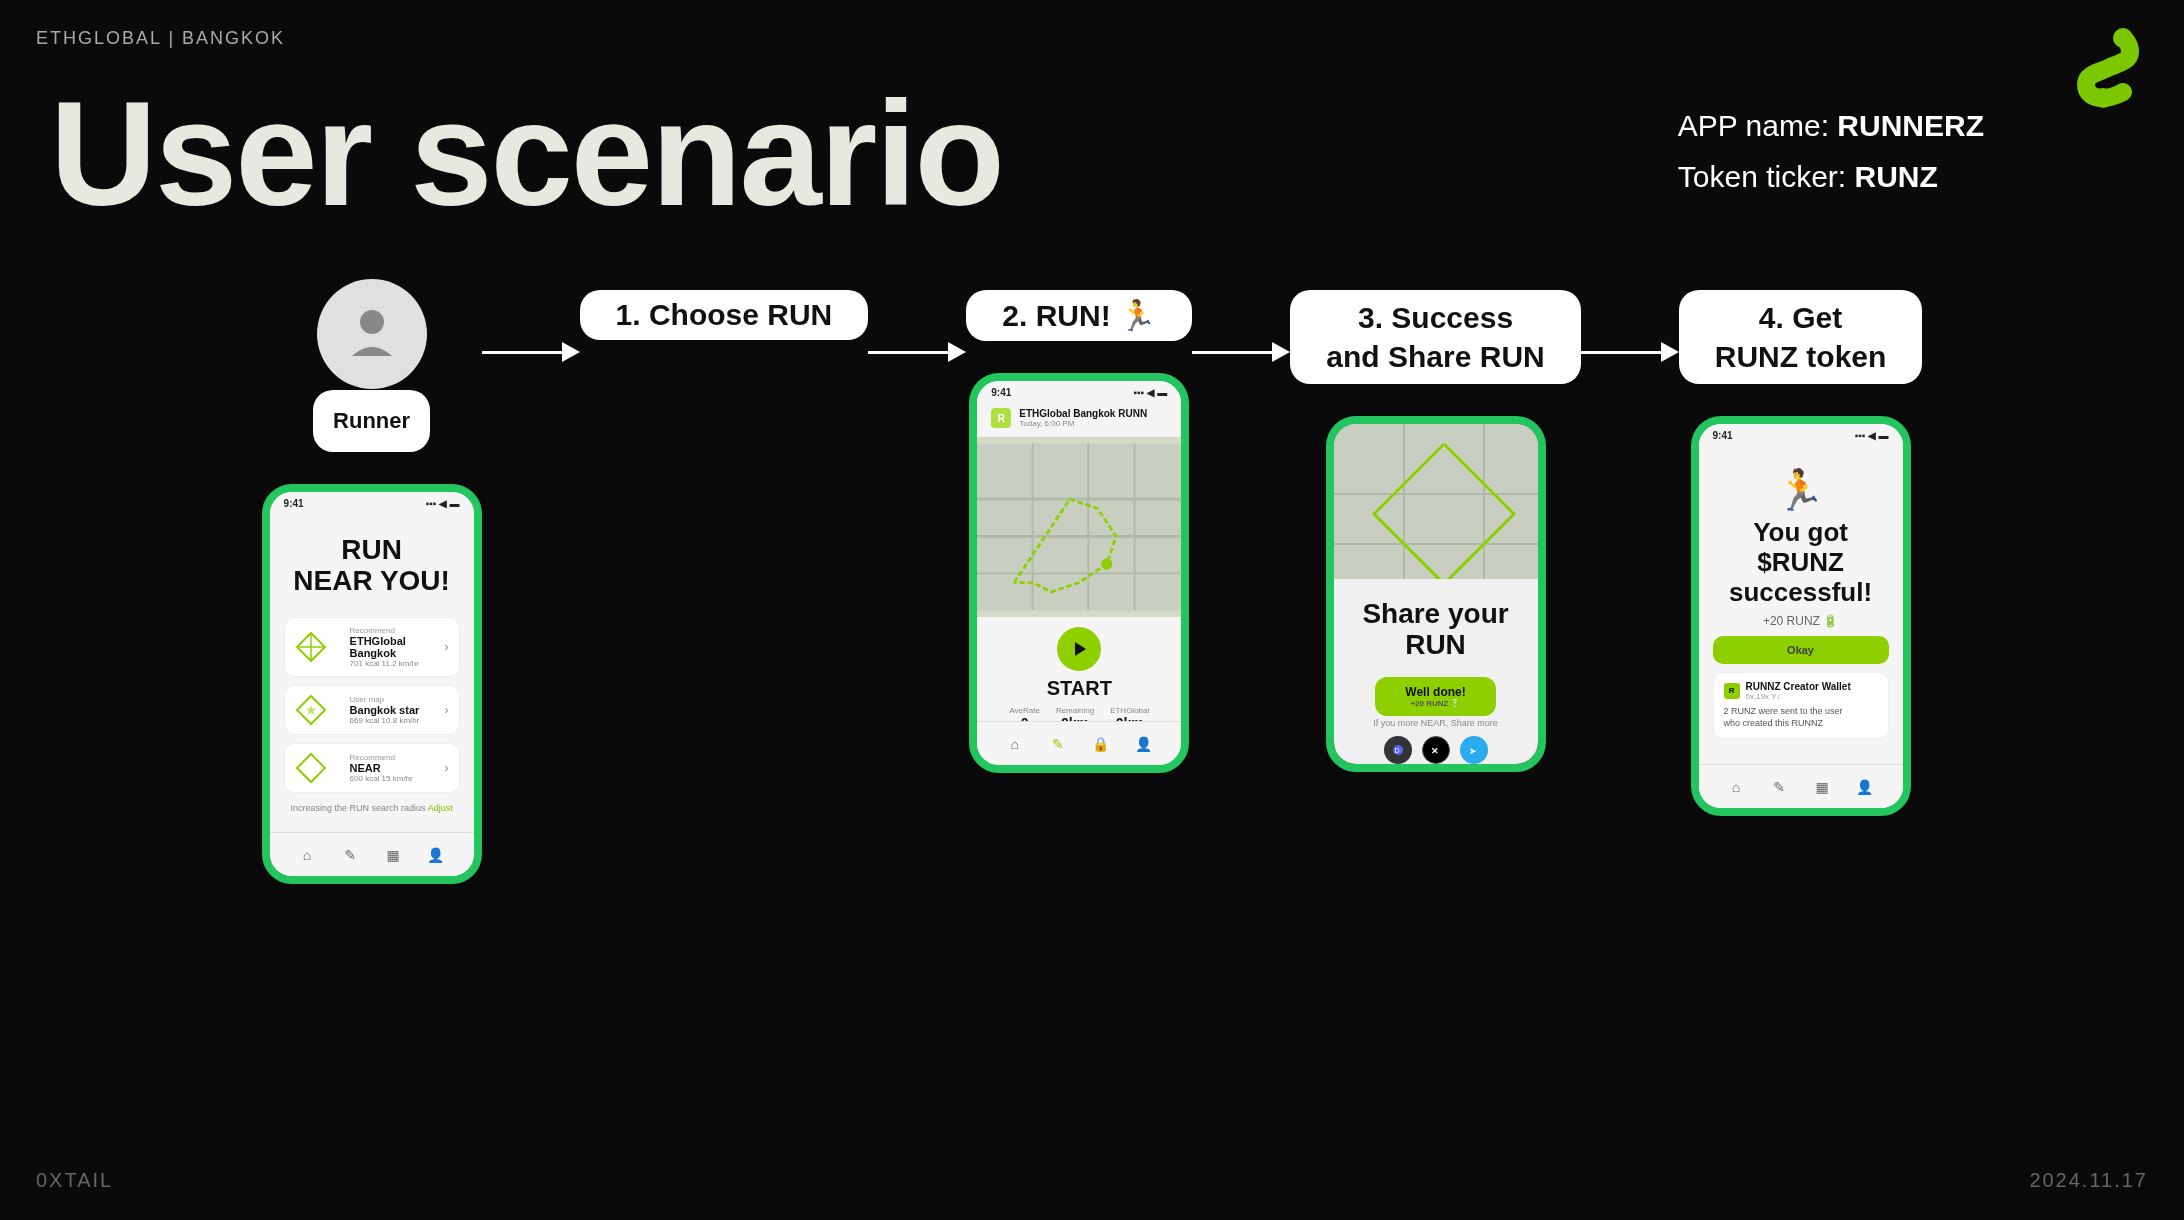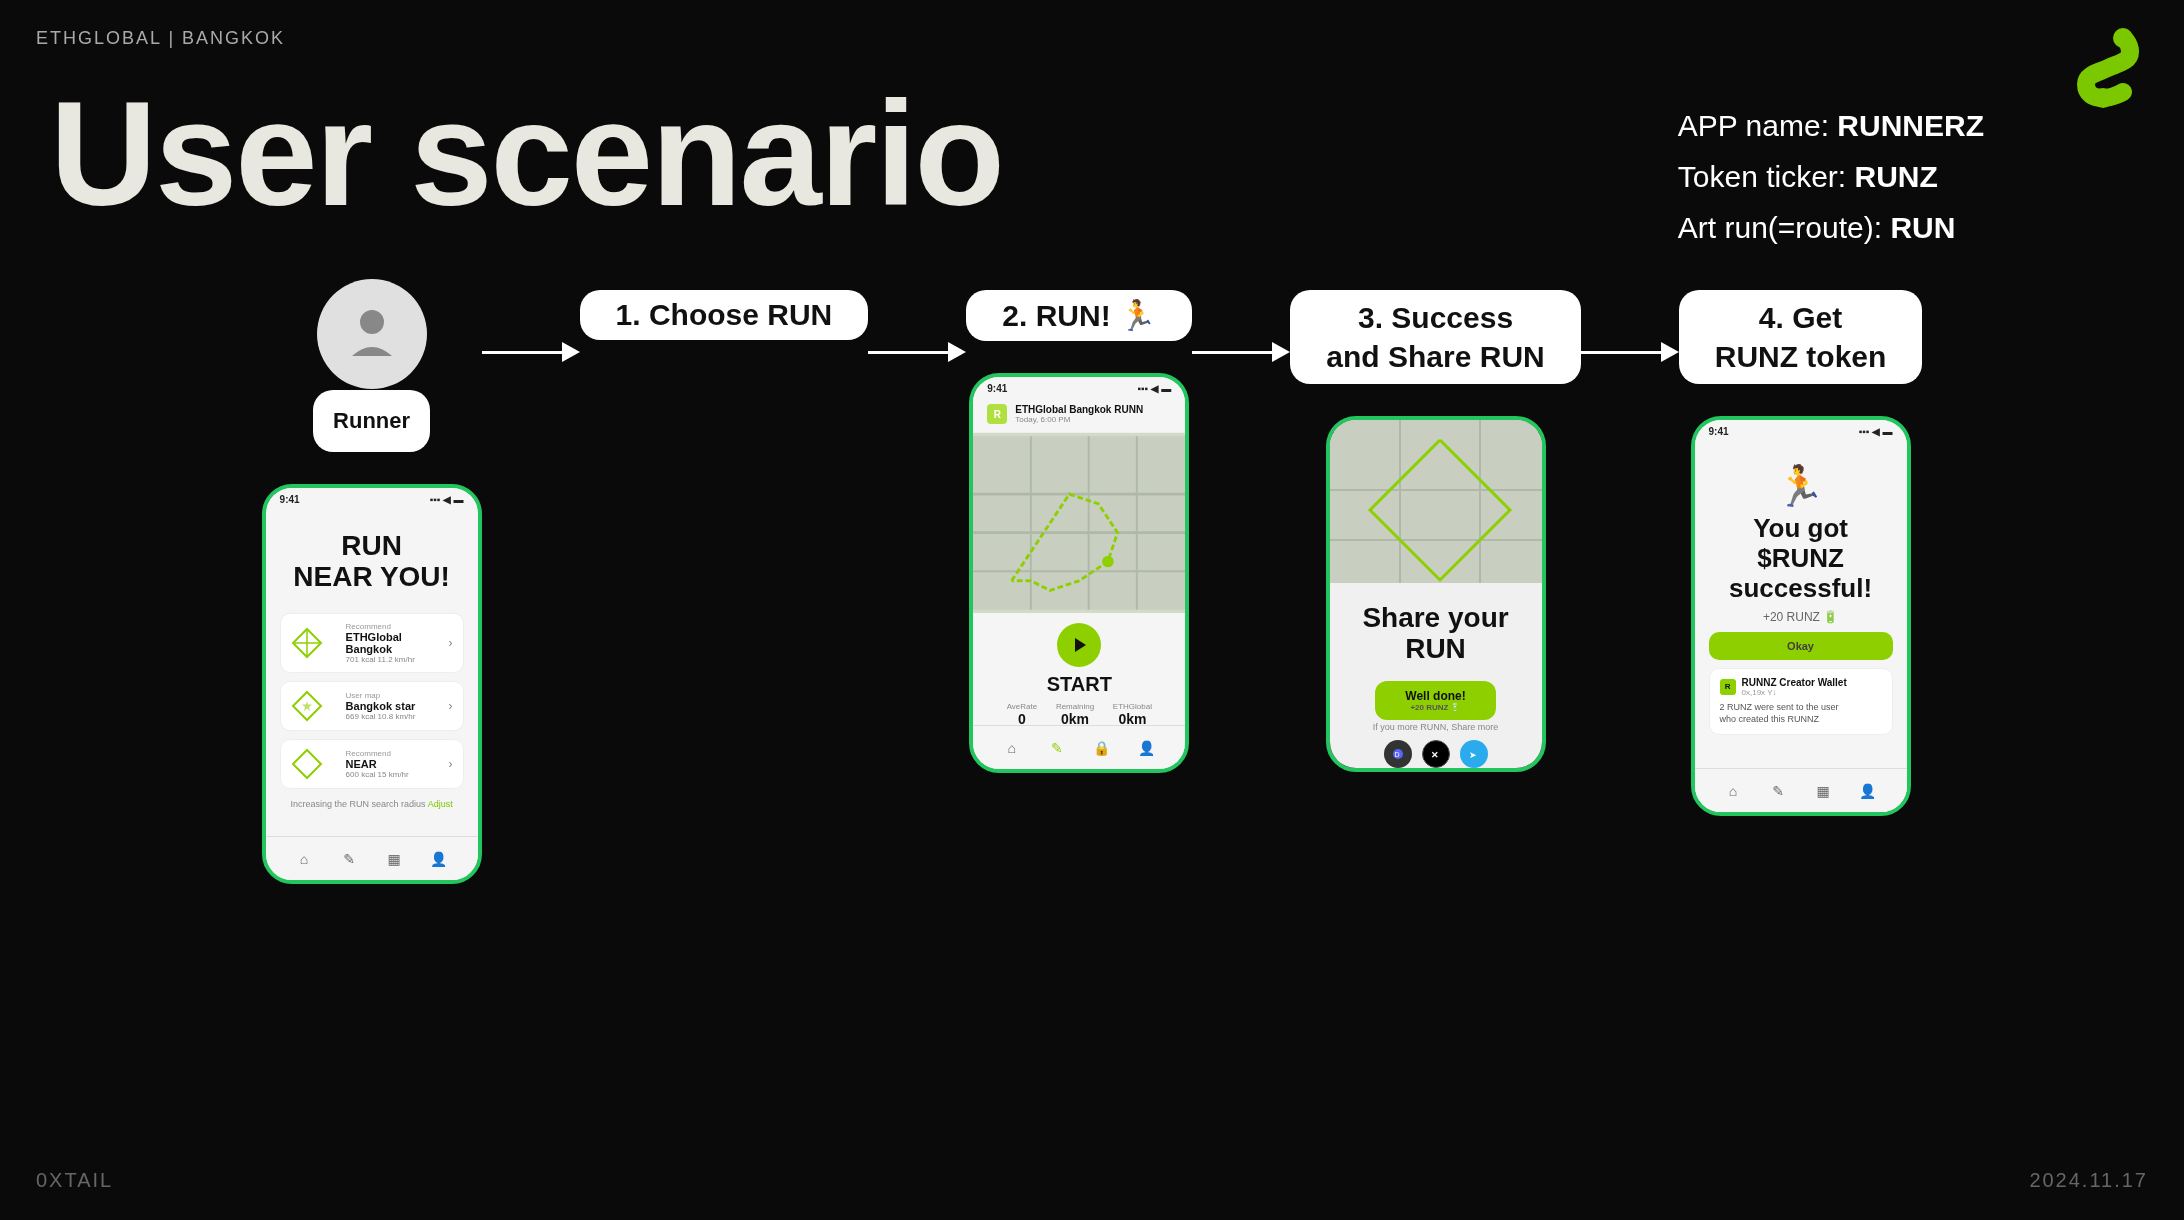"Art run(=route): RUN" div { html: <div> <span>Art run(=route):</span> <strong>RUN</strong> </div> -> none }
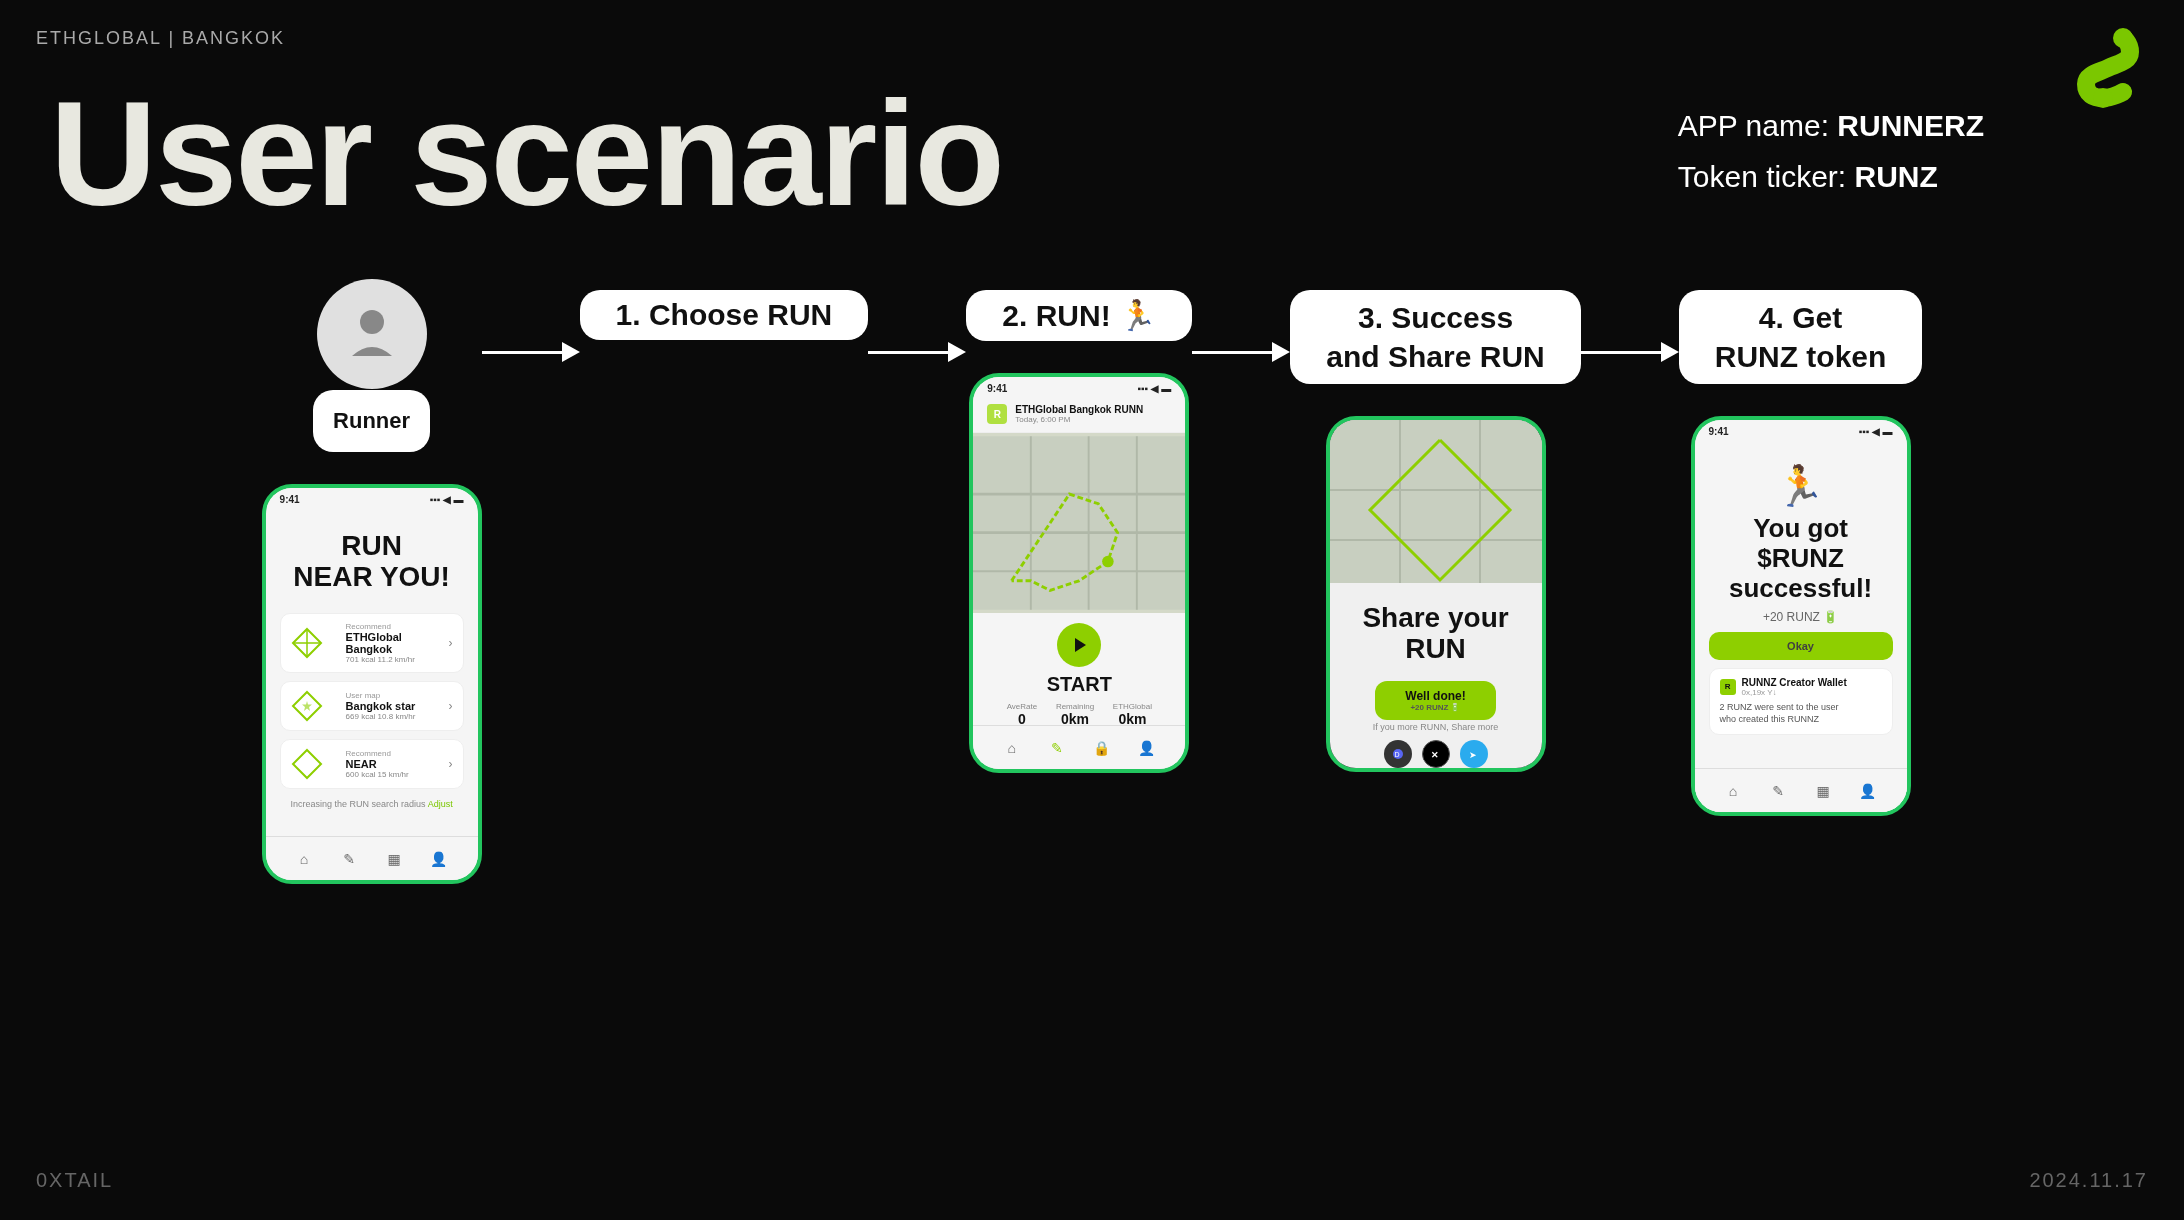"9:41" .phone-mockup { border: 4px solid #22c55e -> 8px solid #22c55e }
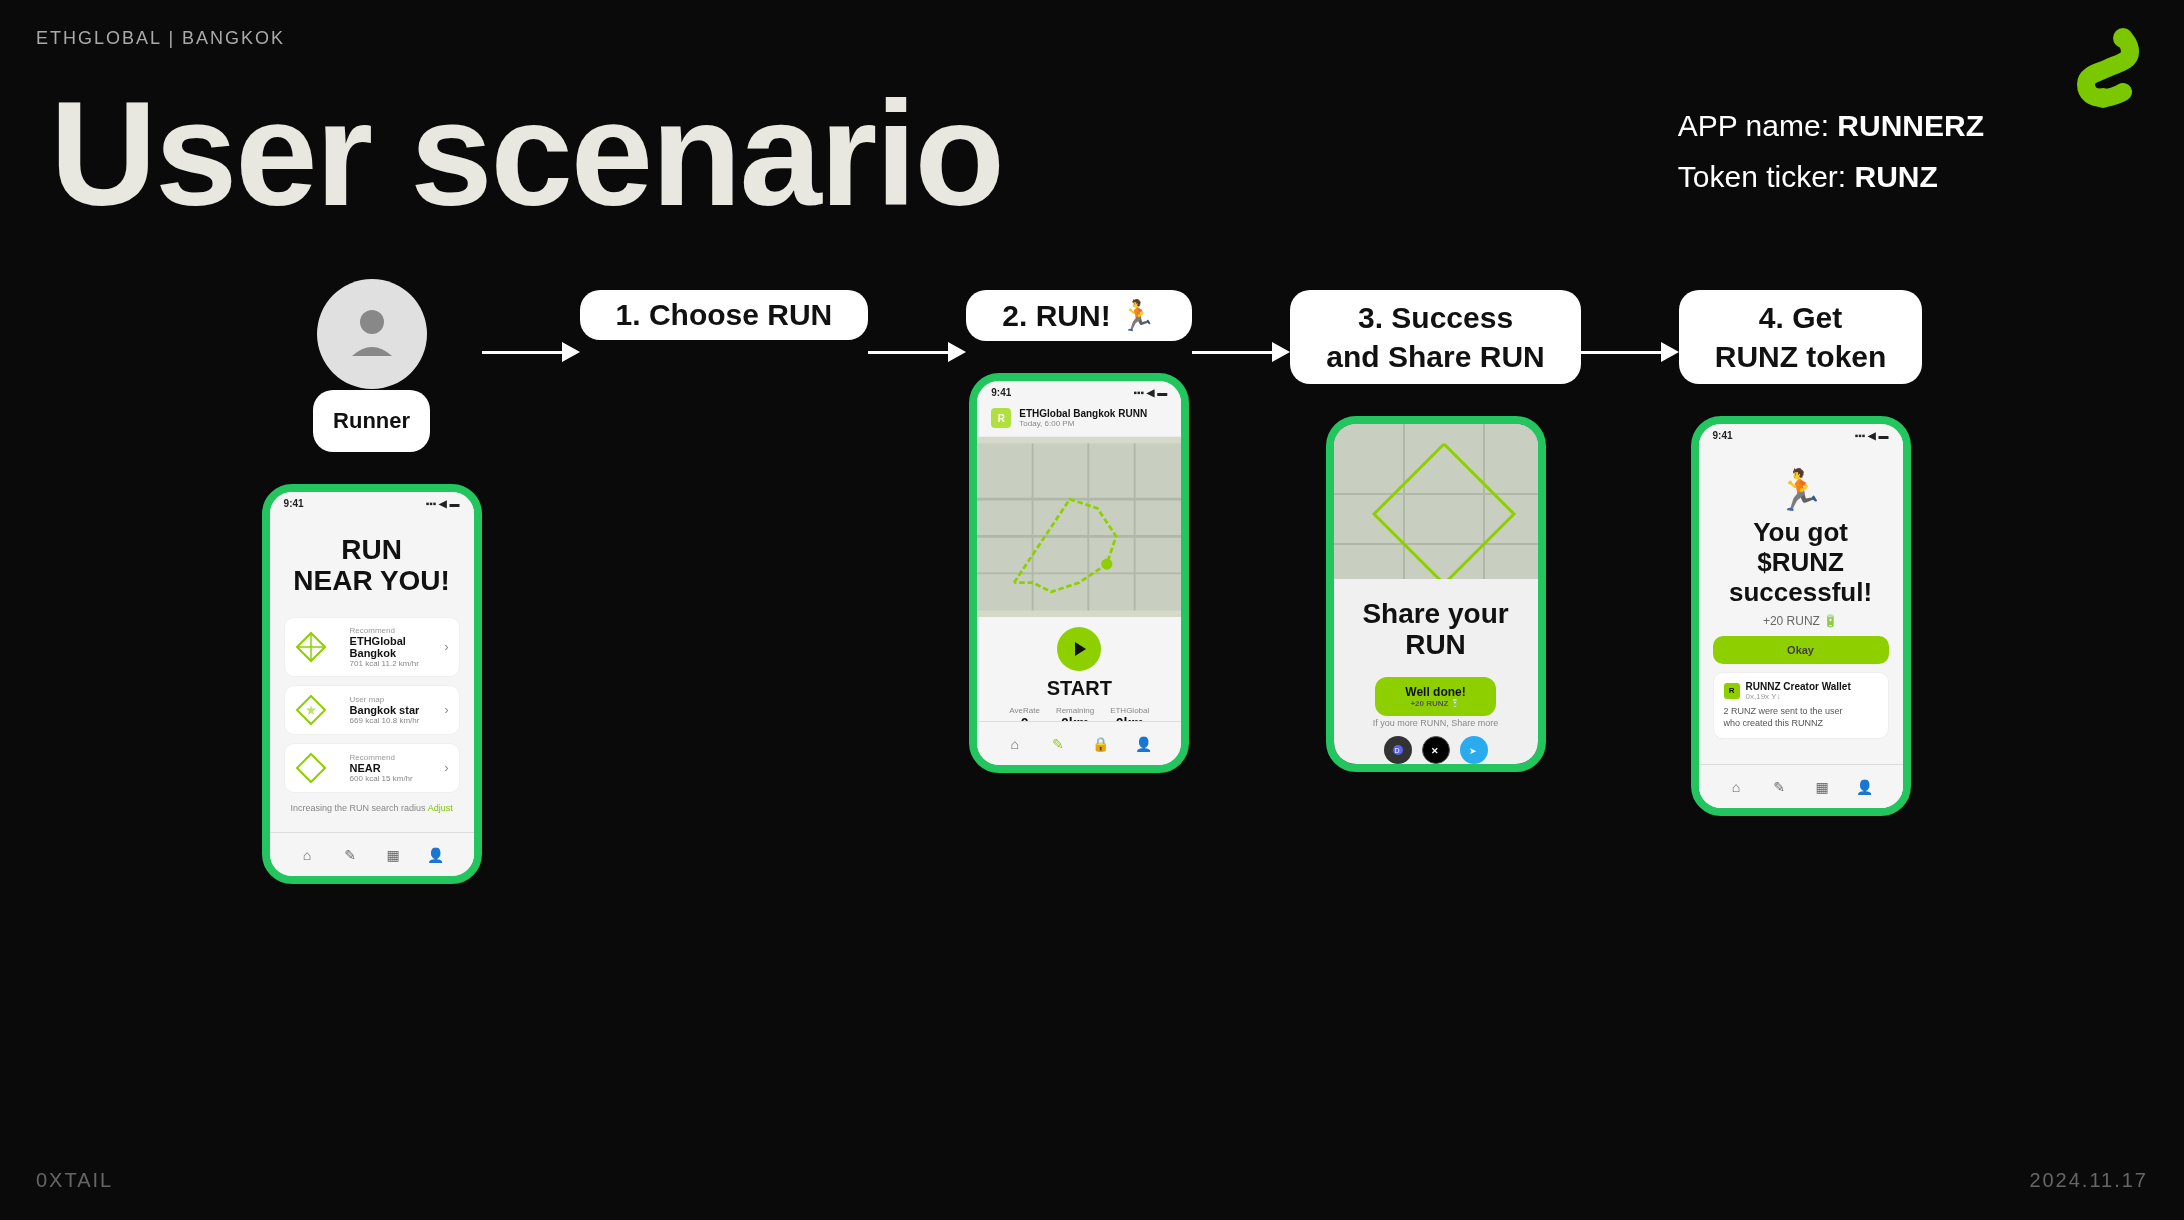"If you more RUNN, Share" div.phone3-share-text { text: RUNN -> NEAR }
